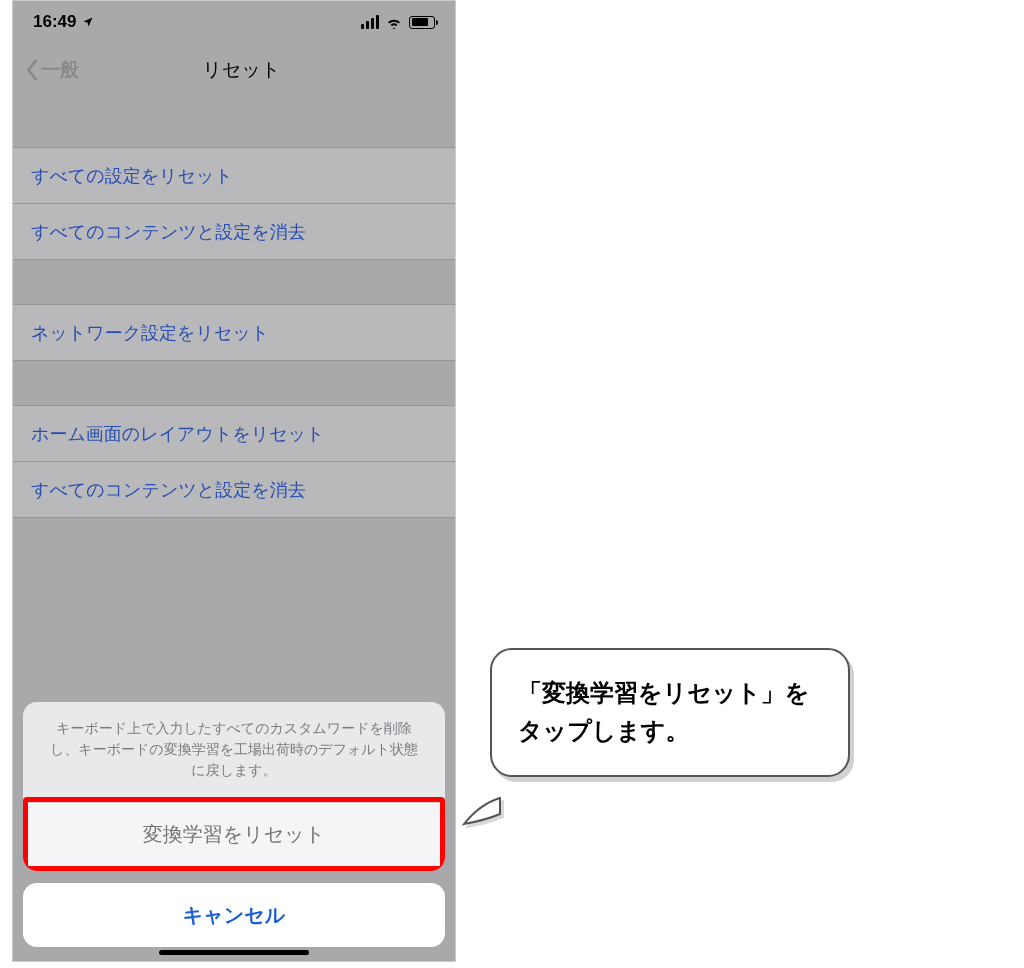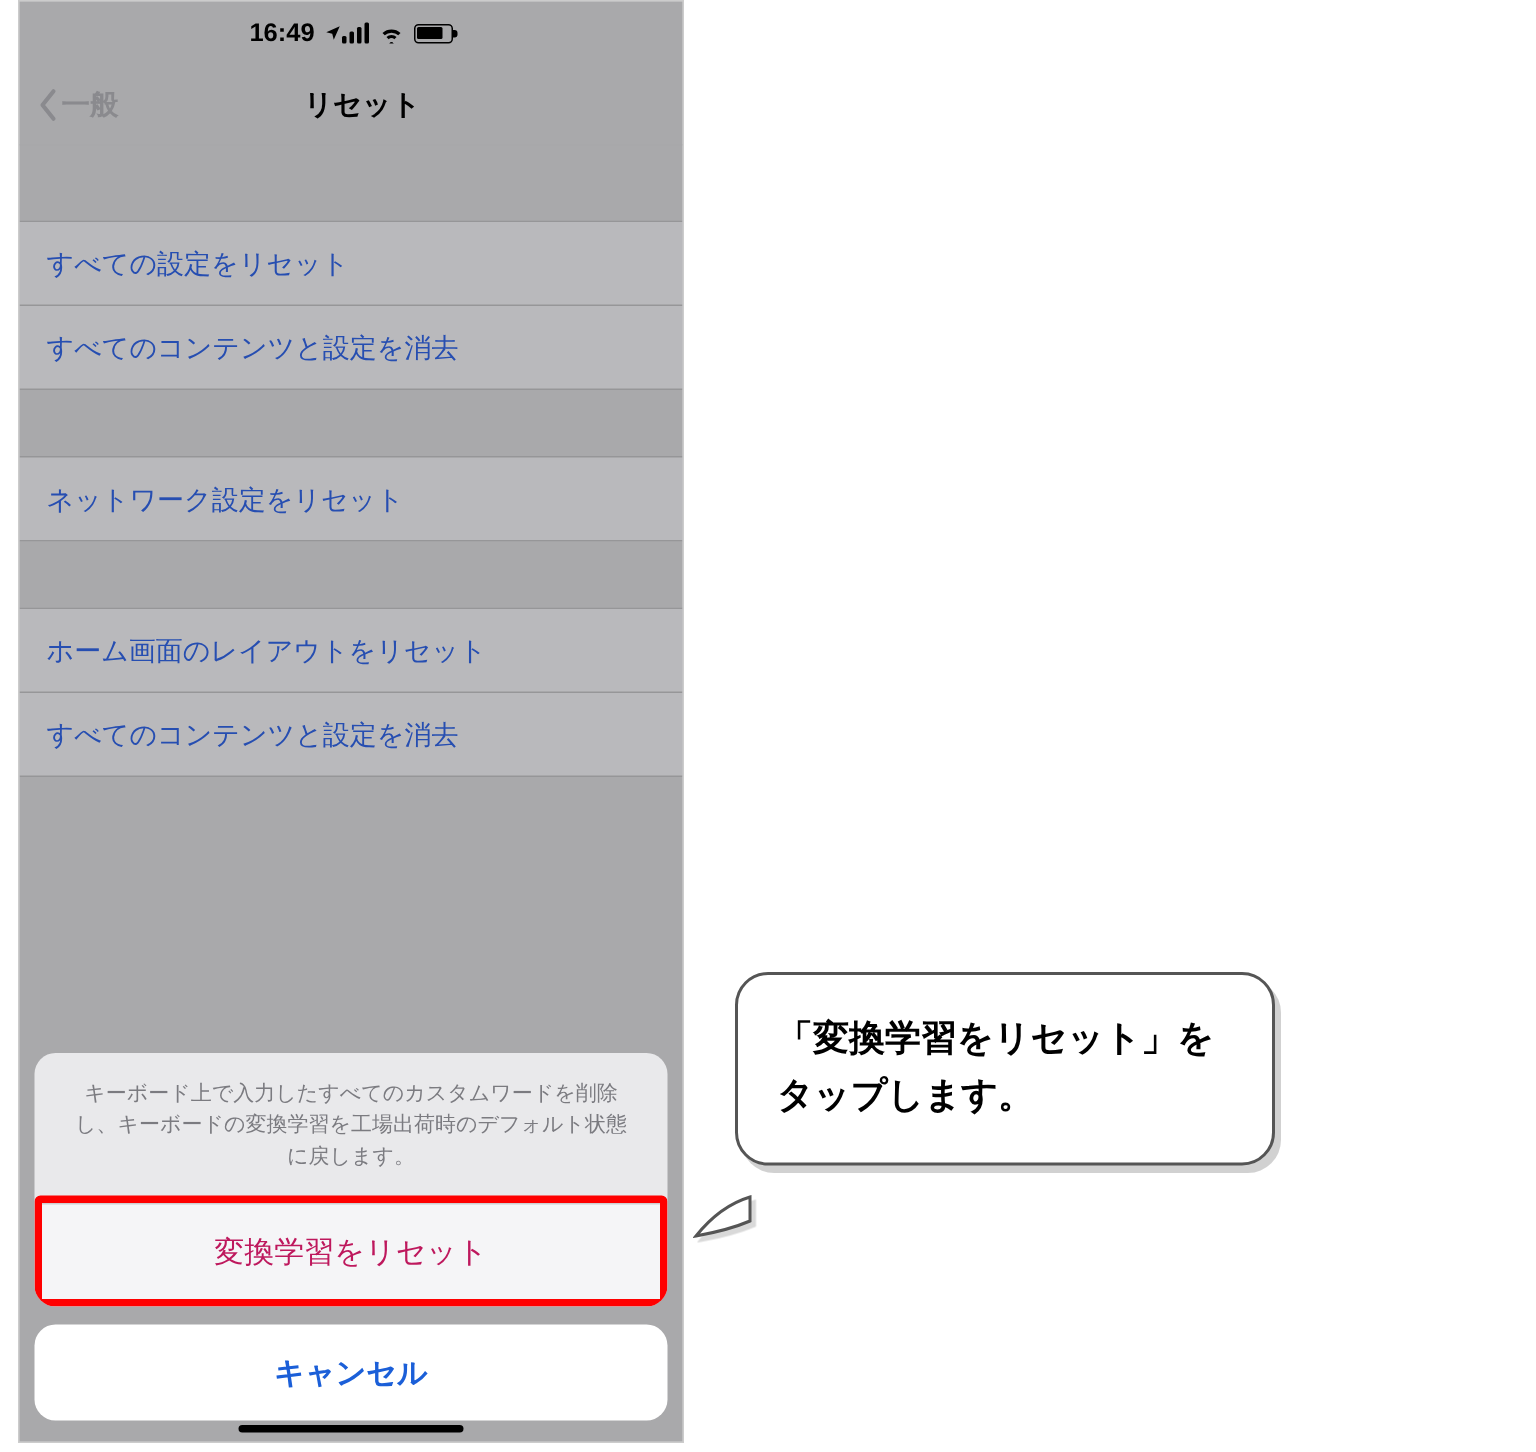"16:49" .statusbar { justify-content: center -> space-between }
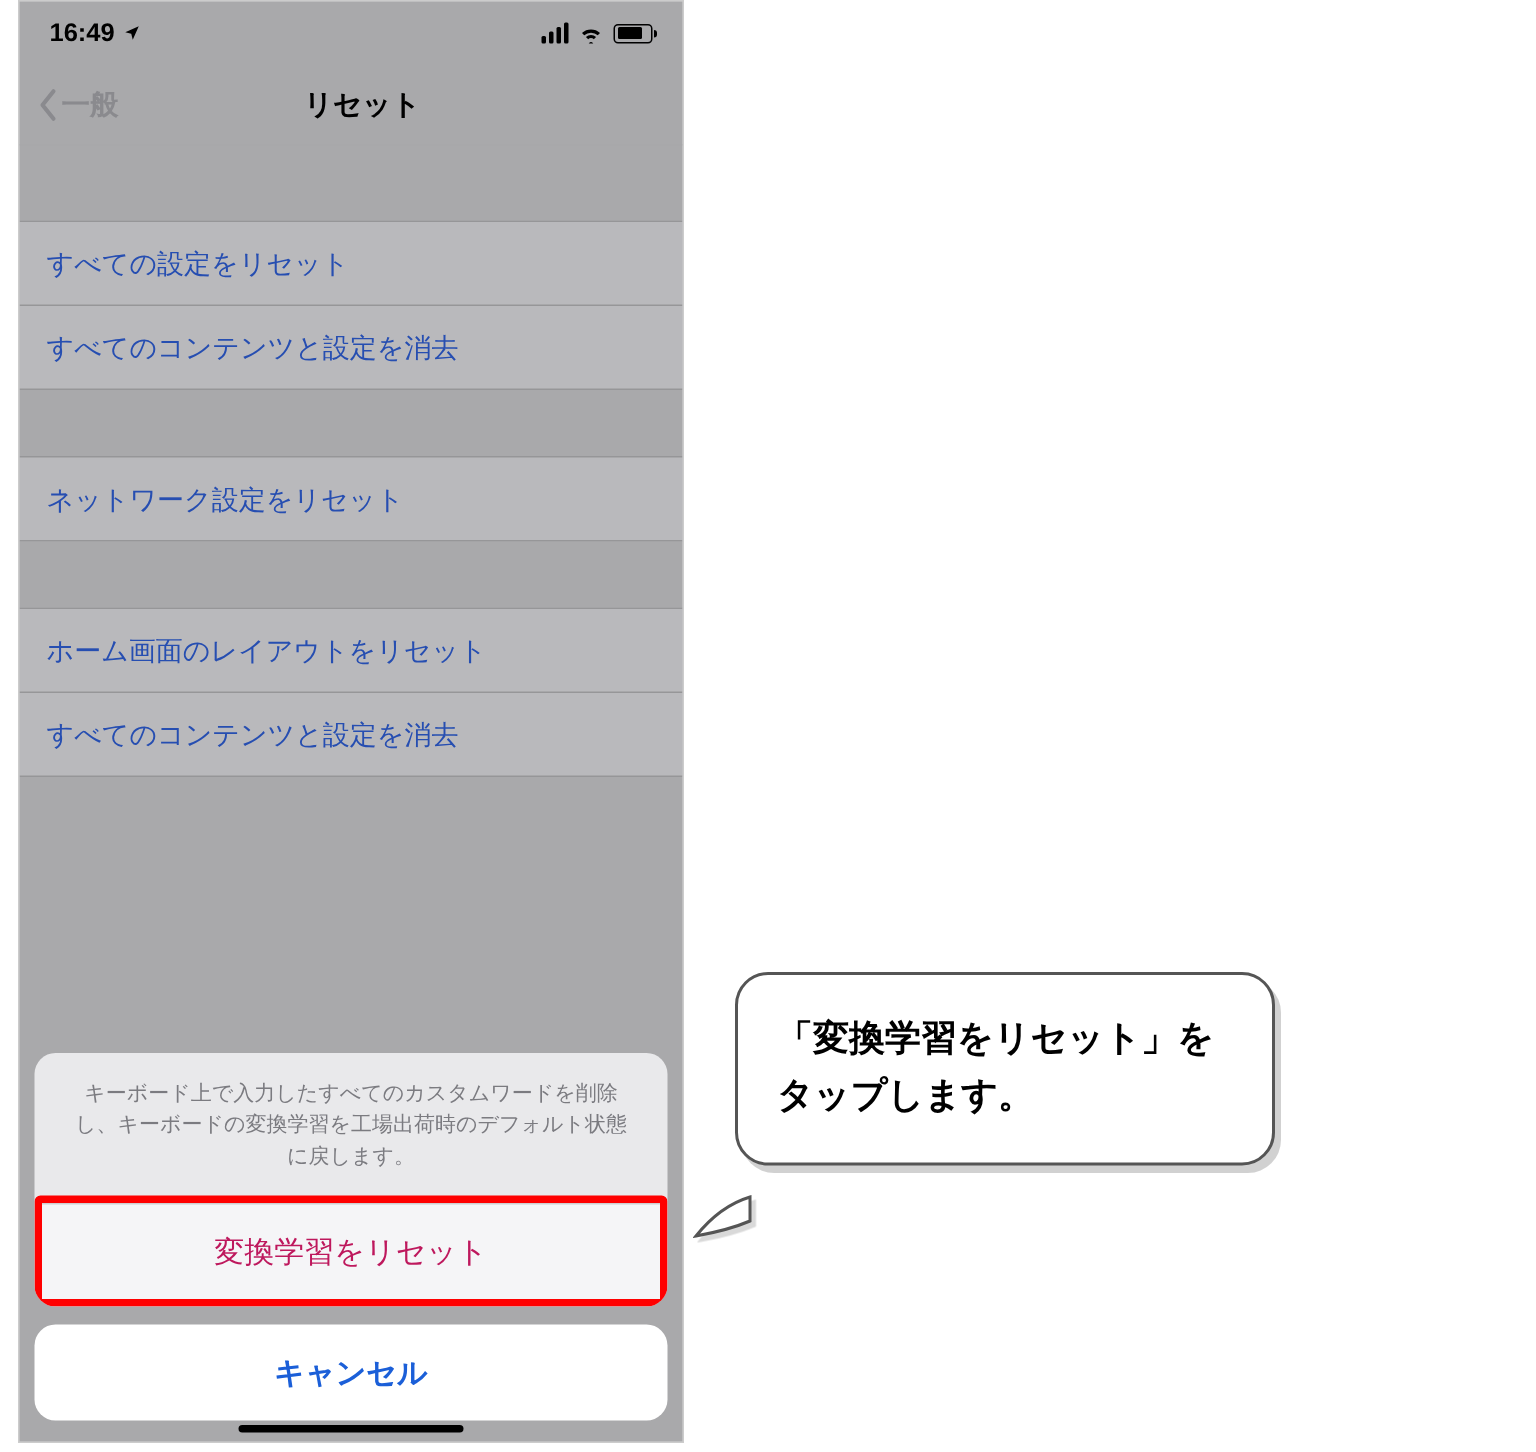"リセット" .nav-title { font-weight: 700 -> 400 }
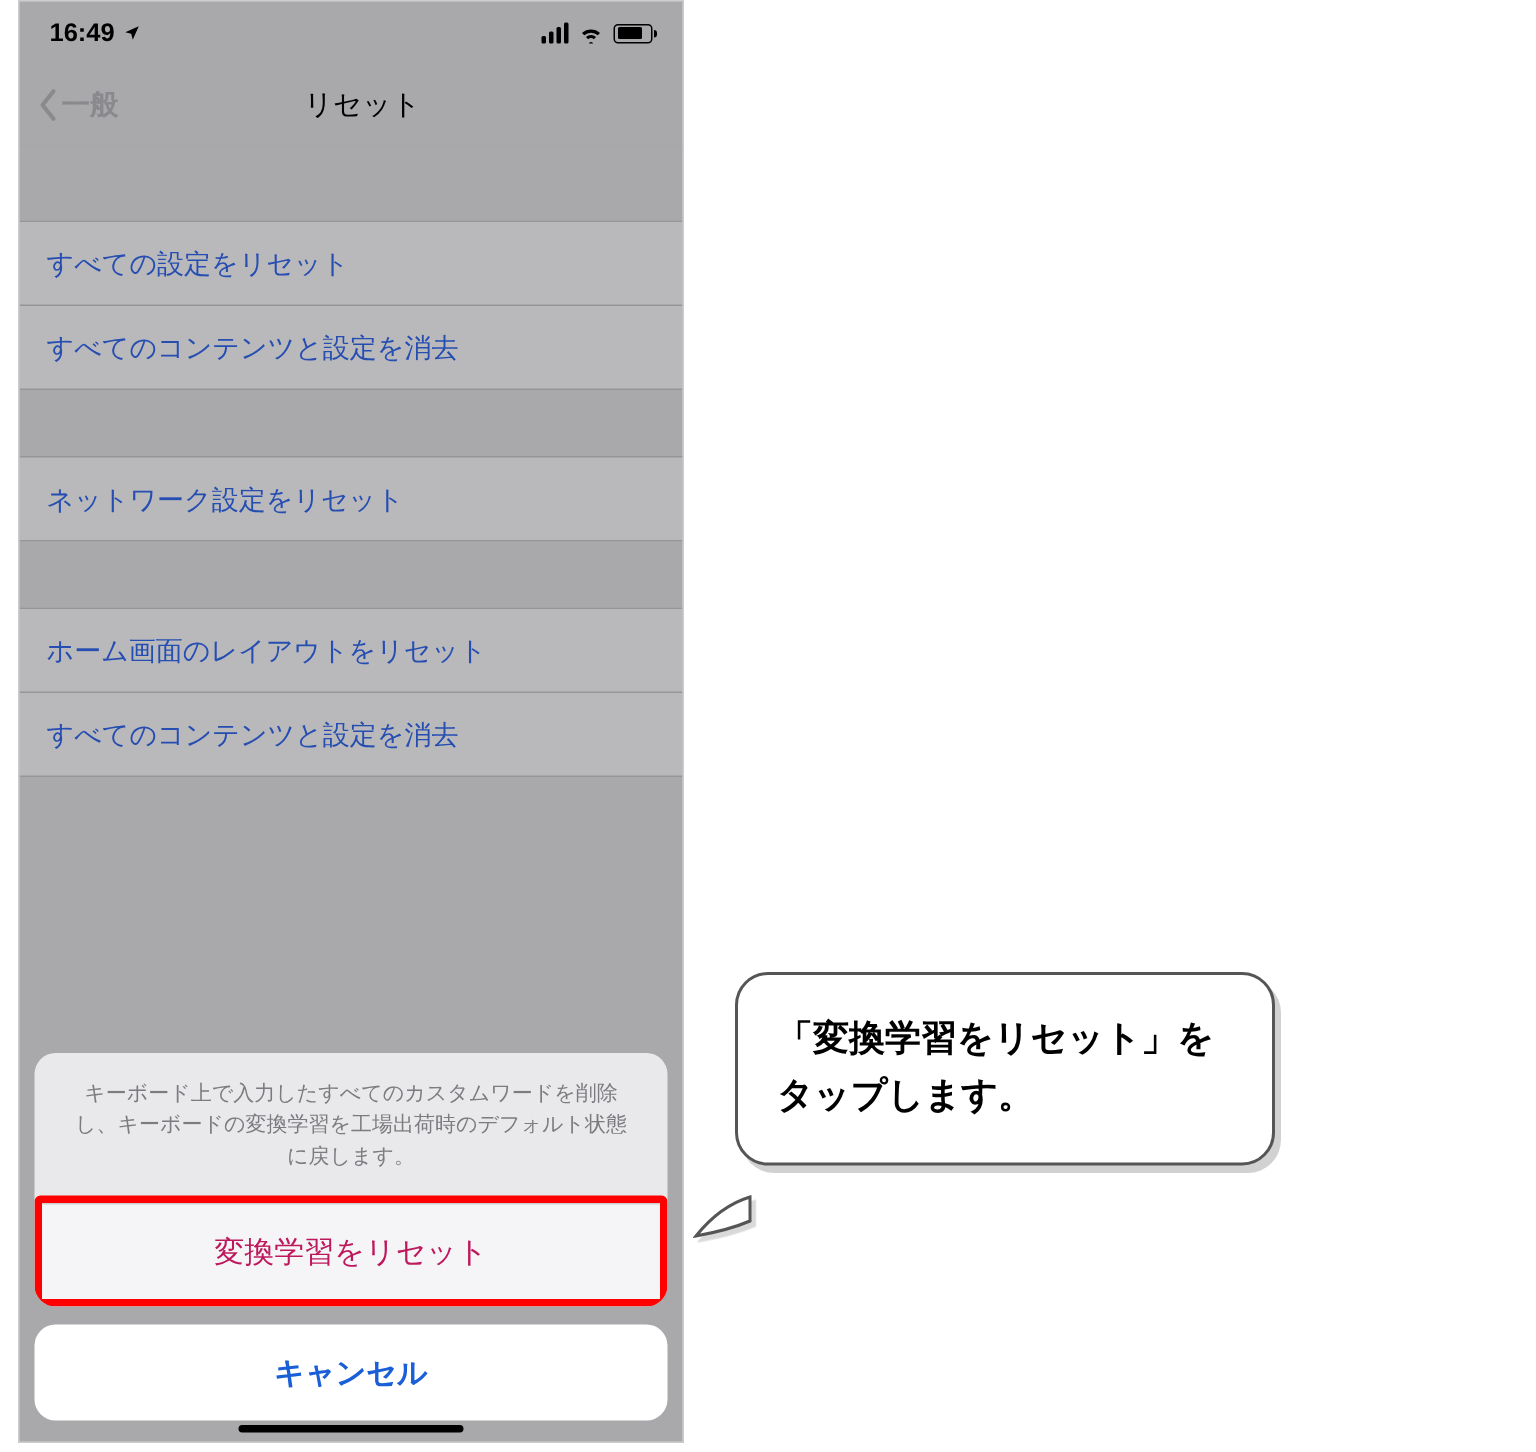"変換学習をリセット" .sheet-action { color: #be185d -> #737373 }
